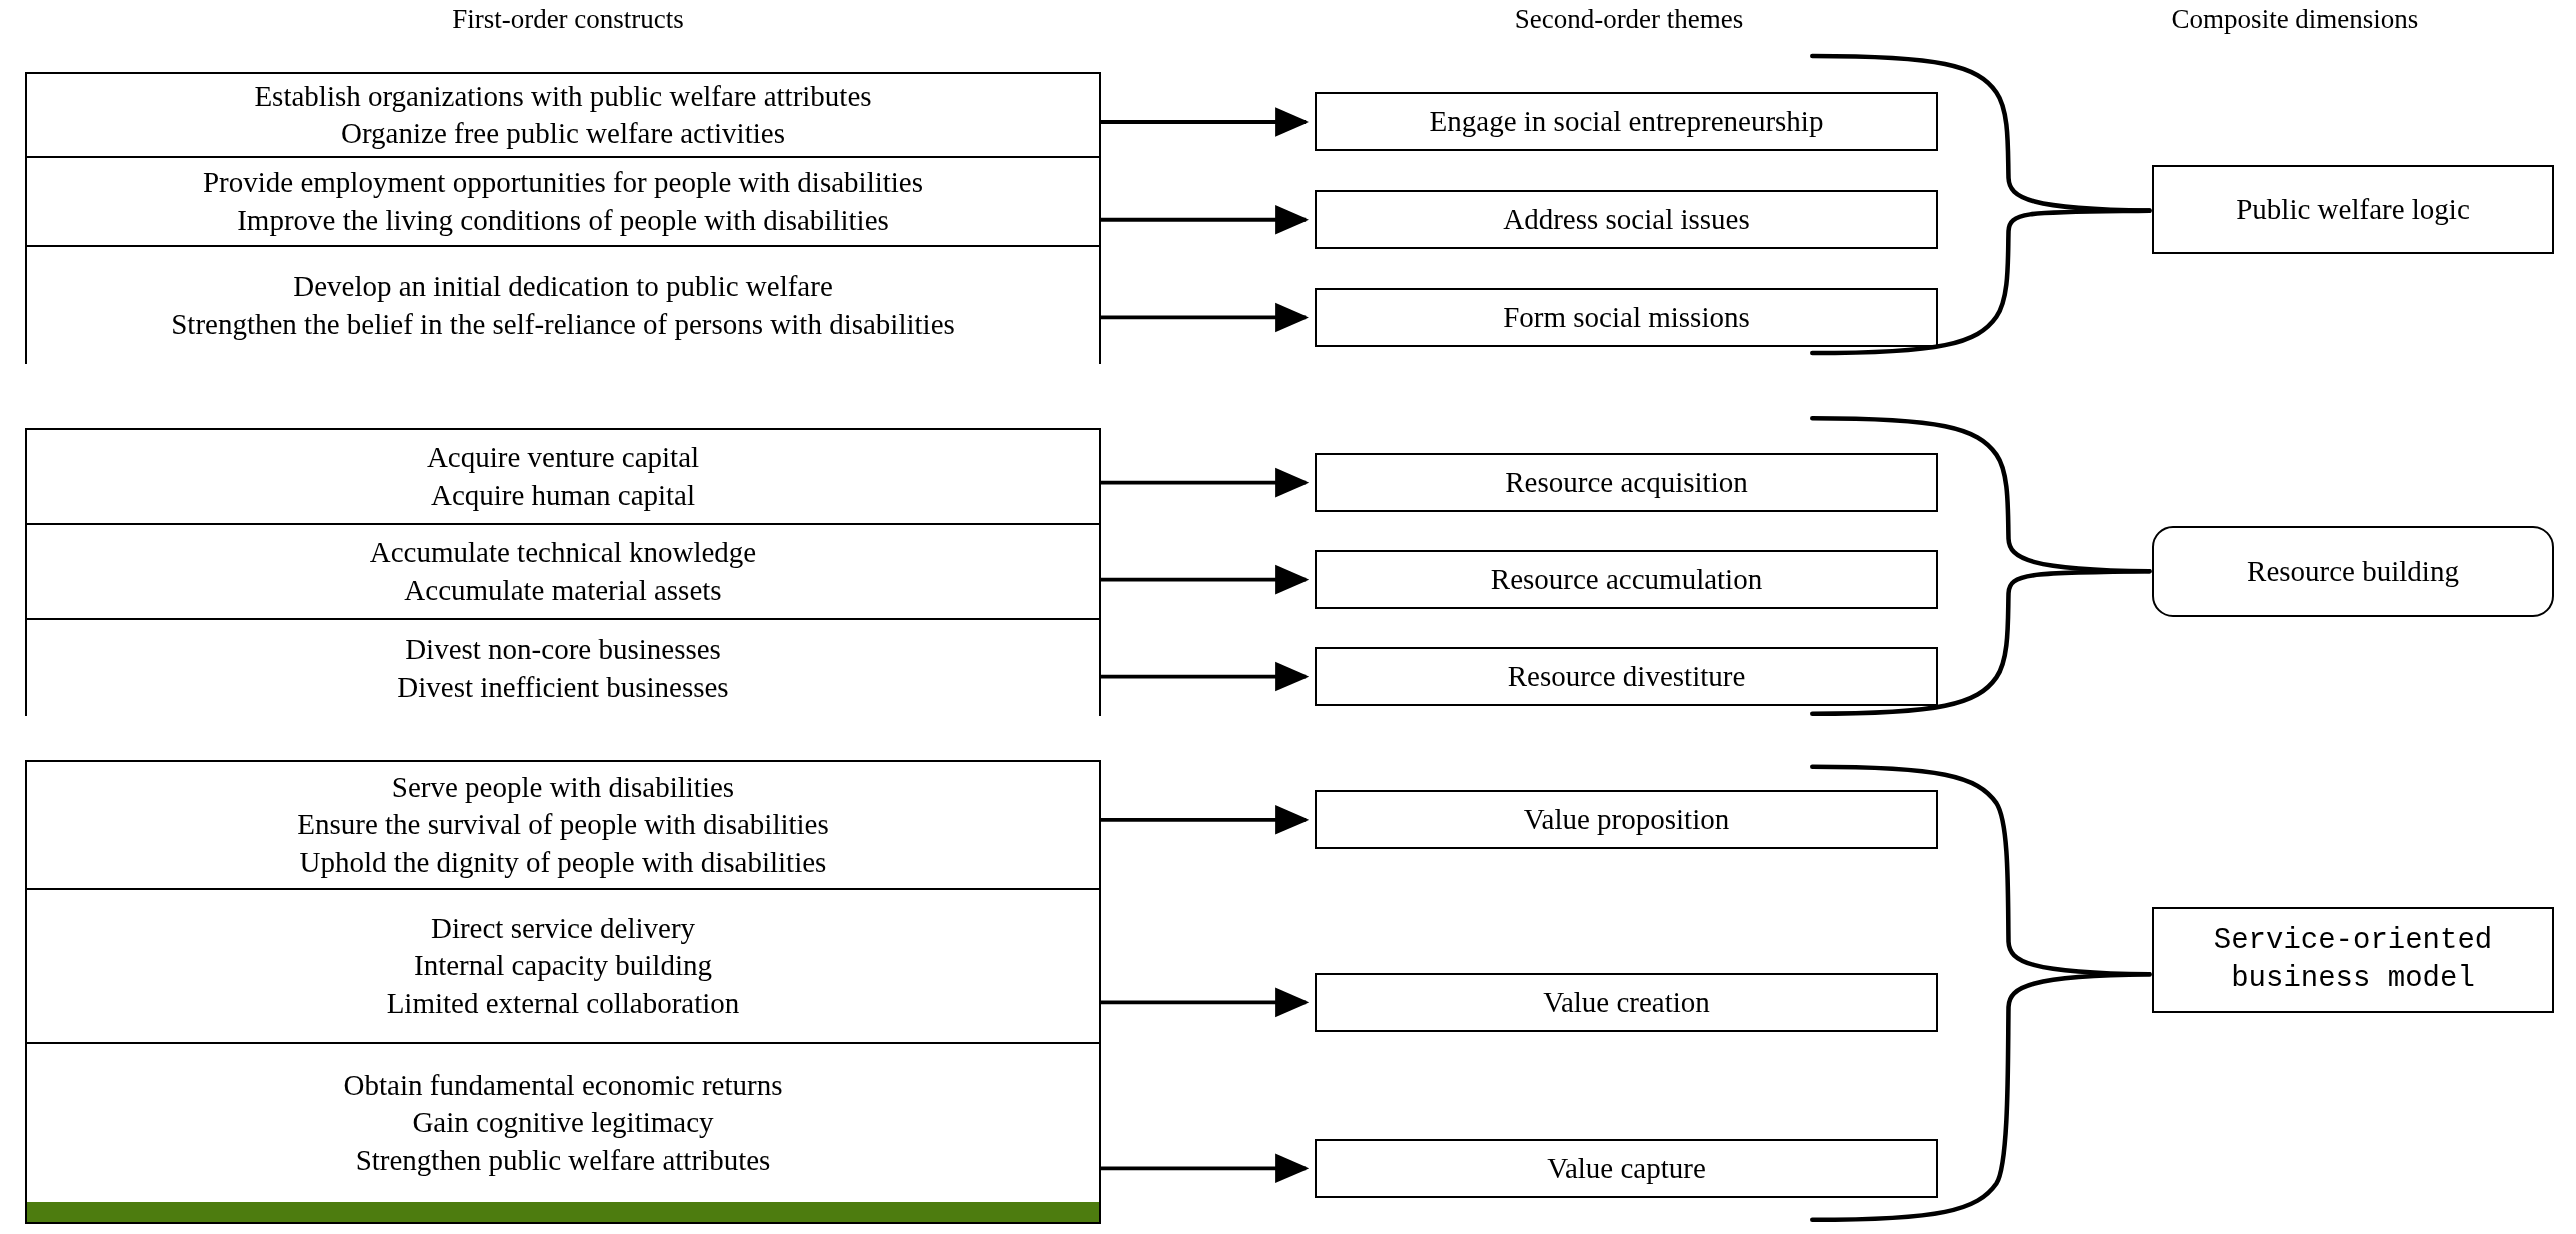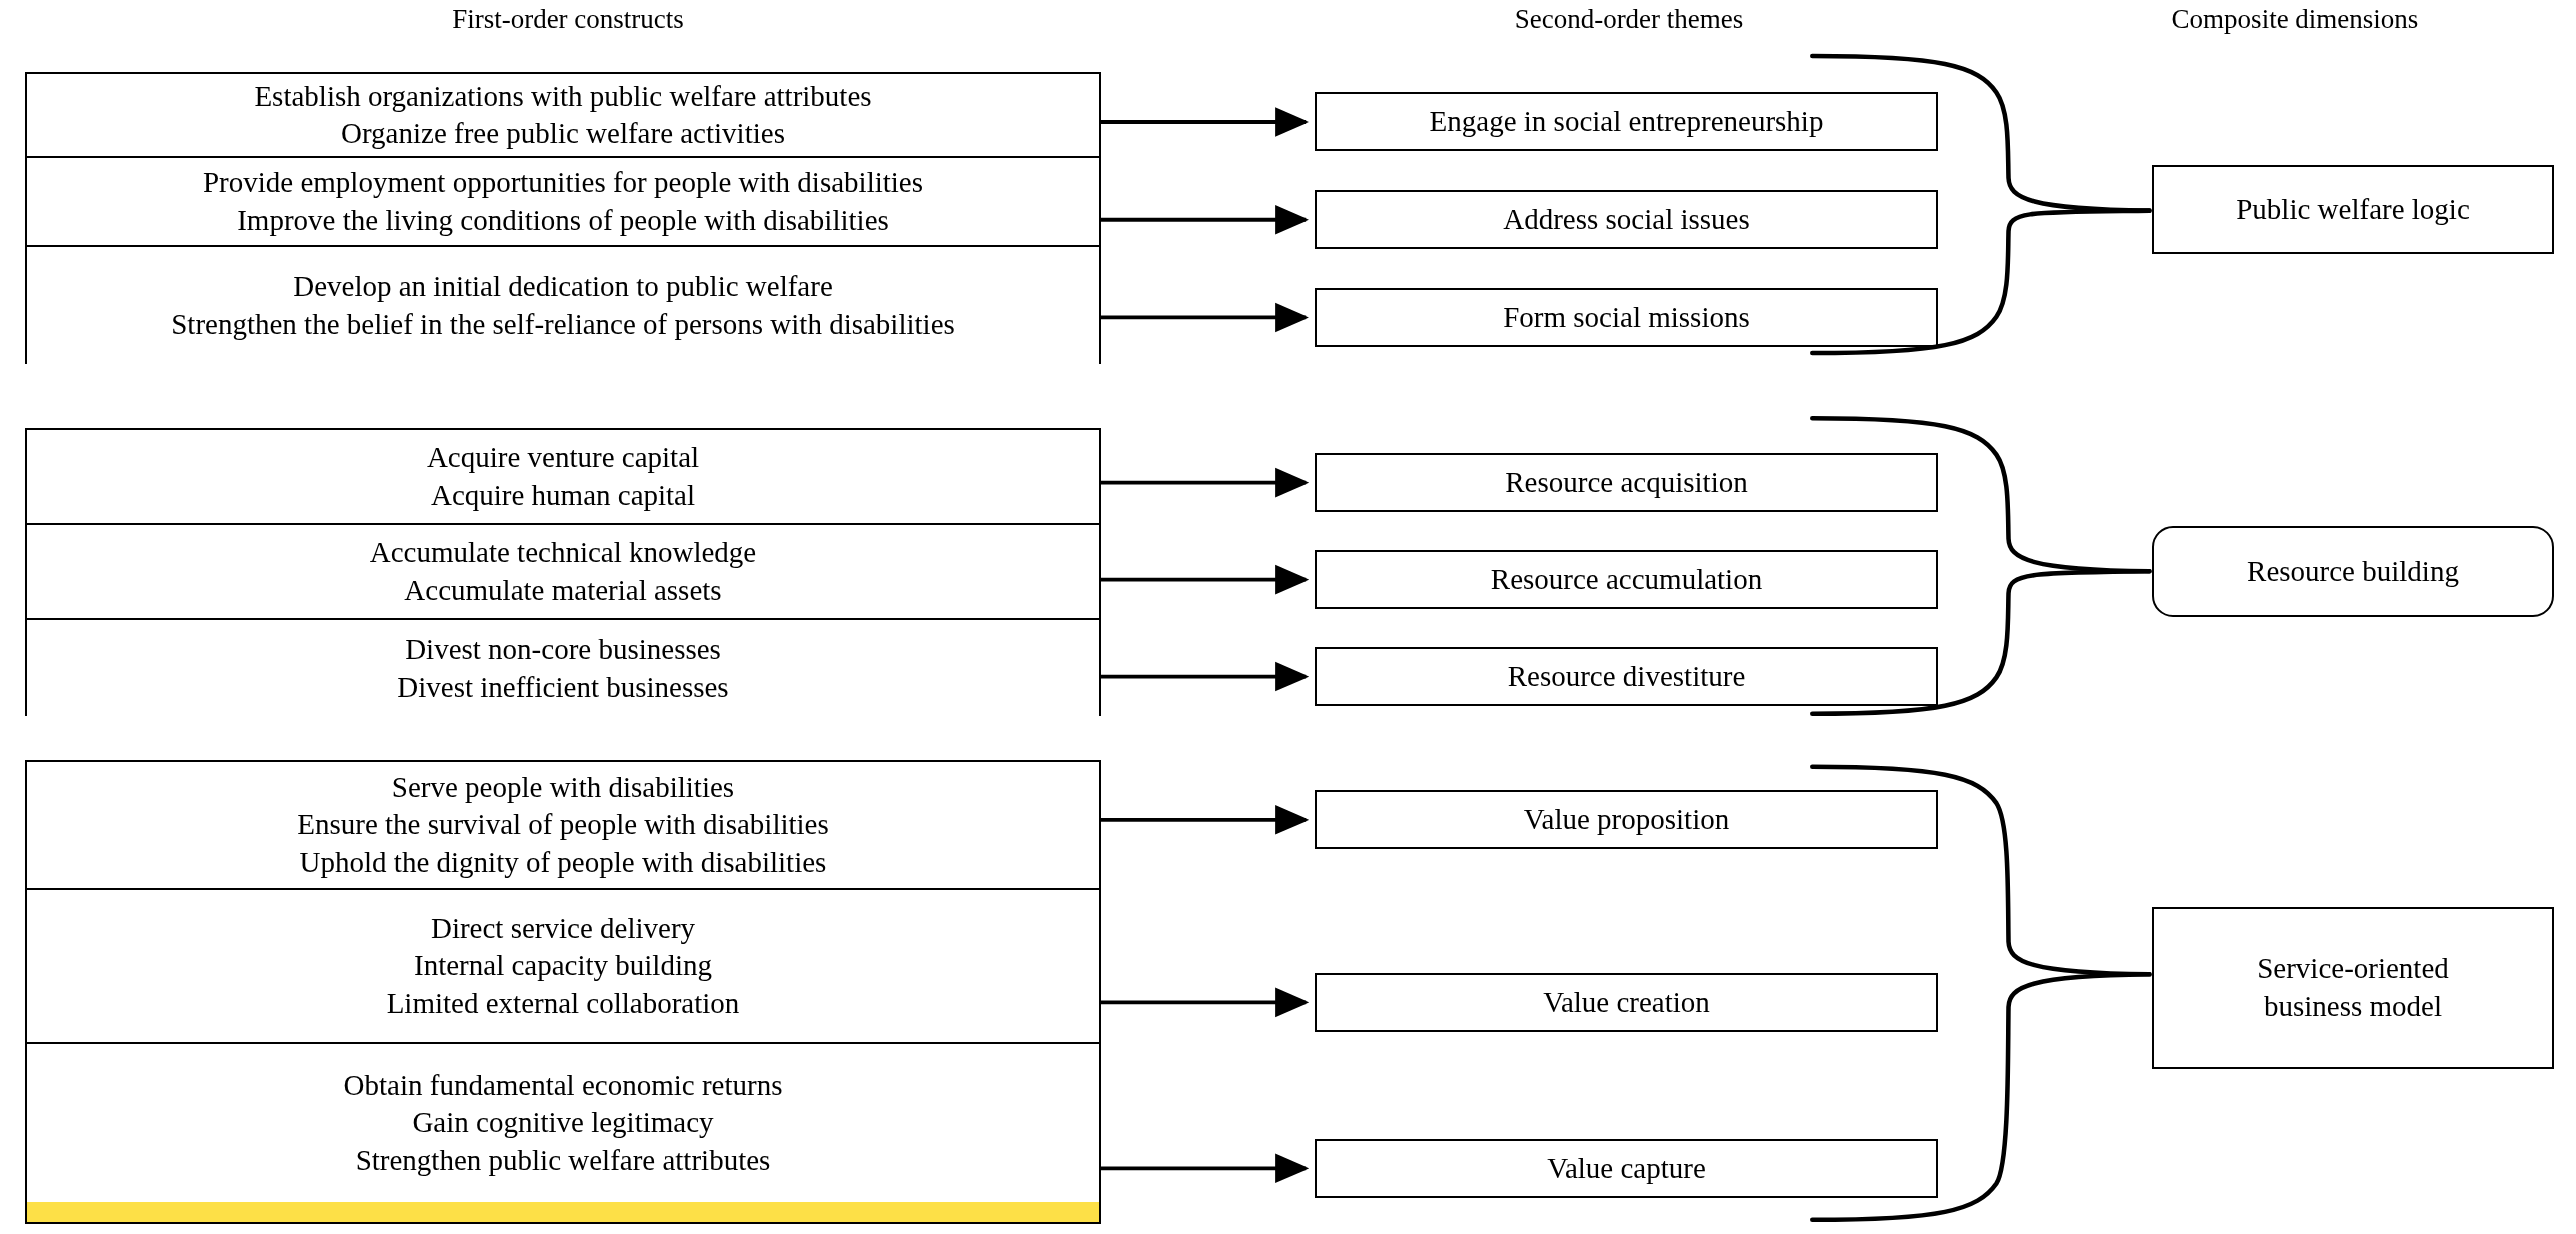"Establish organizations with public" .fo-group { background: #fde047 -> #4d7c0f }
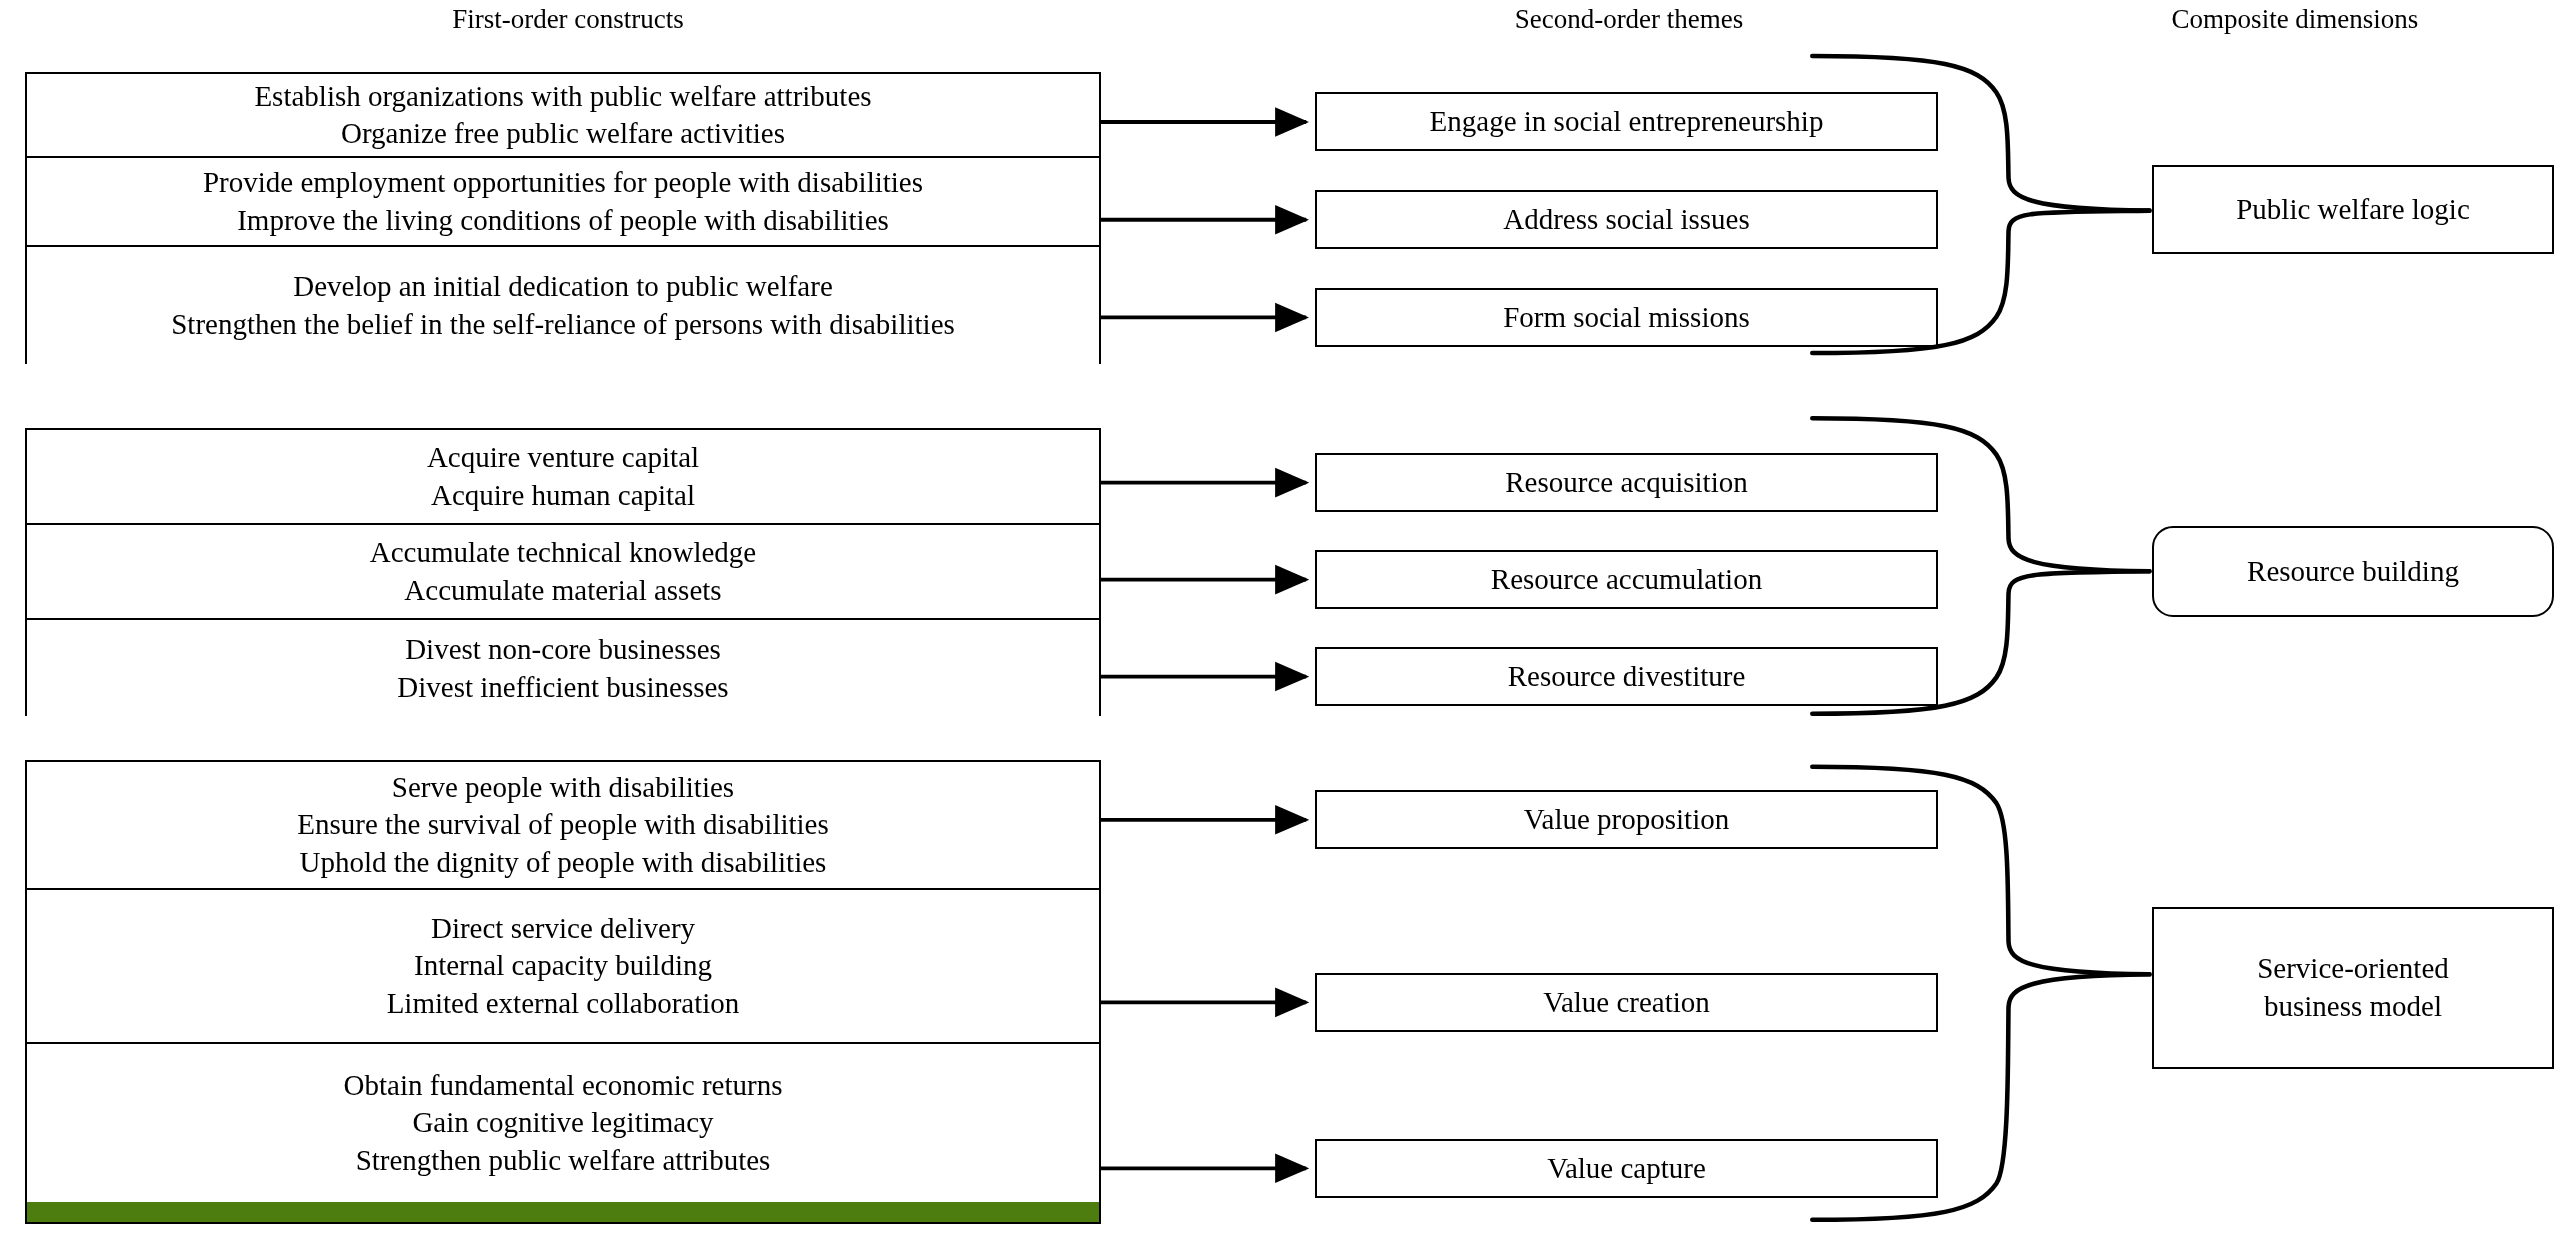"Service-oriented" div.cd-box { font-family: none -> Liberation Mono, monospace; height: 162px -> 106px }
